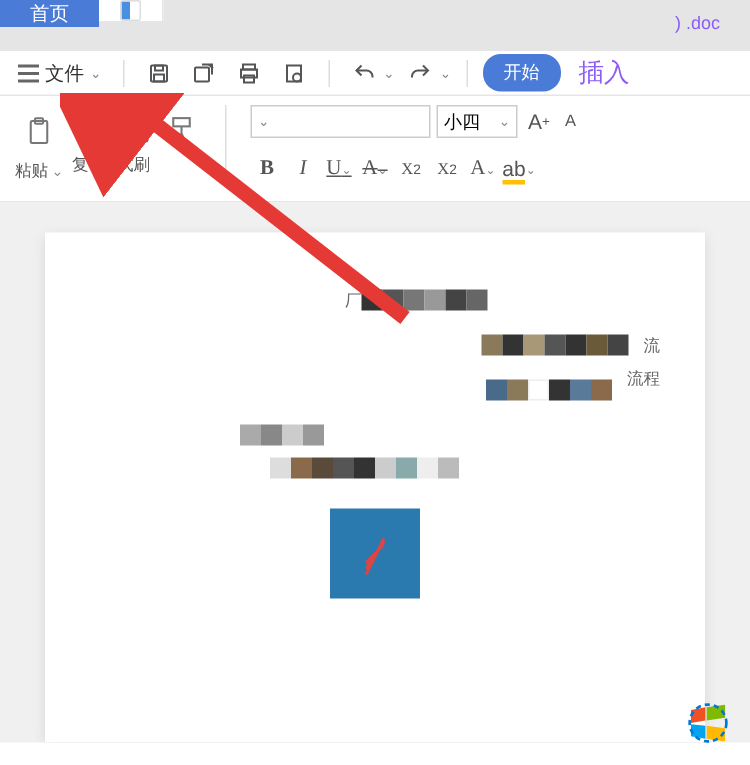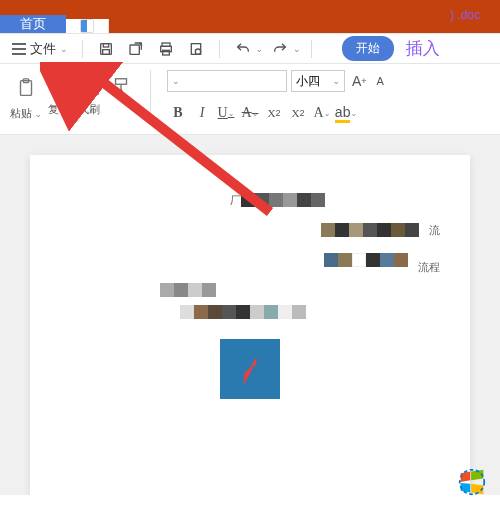"首页" .tabs { align-items: flex-end -> flex-start; background: #c2410c -> #e5e5e5 }
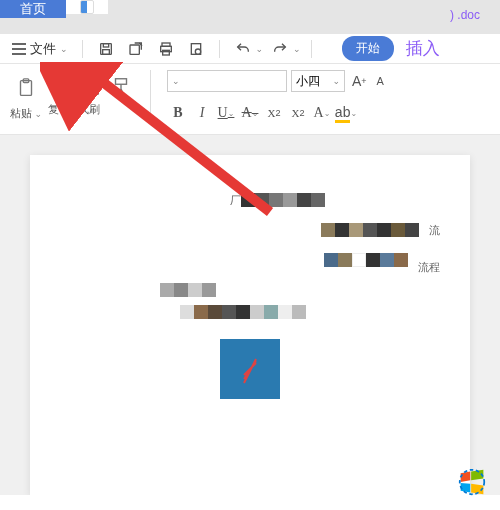"开始" .pill { margin-left: 20px -> 0 }
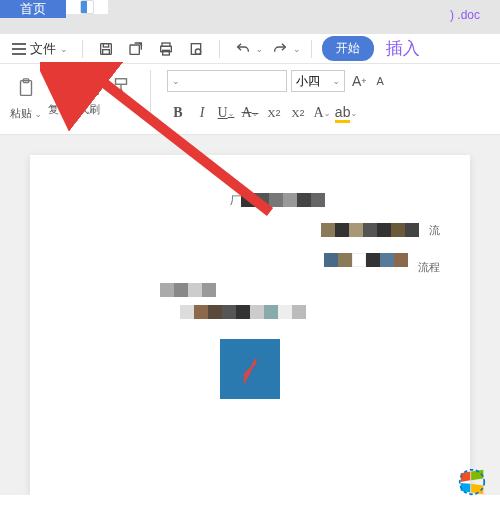"流程" div { align-items: flex-end -> flex-start }
